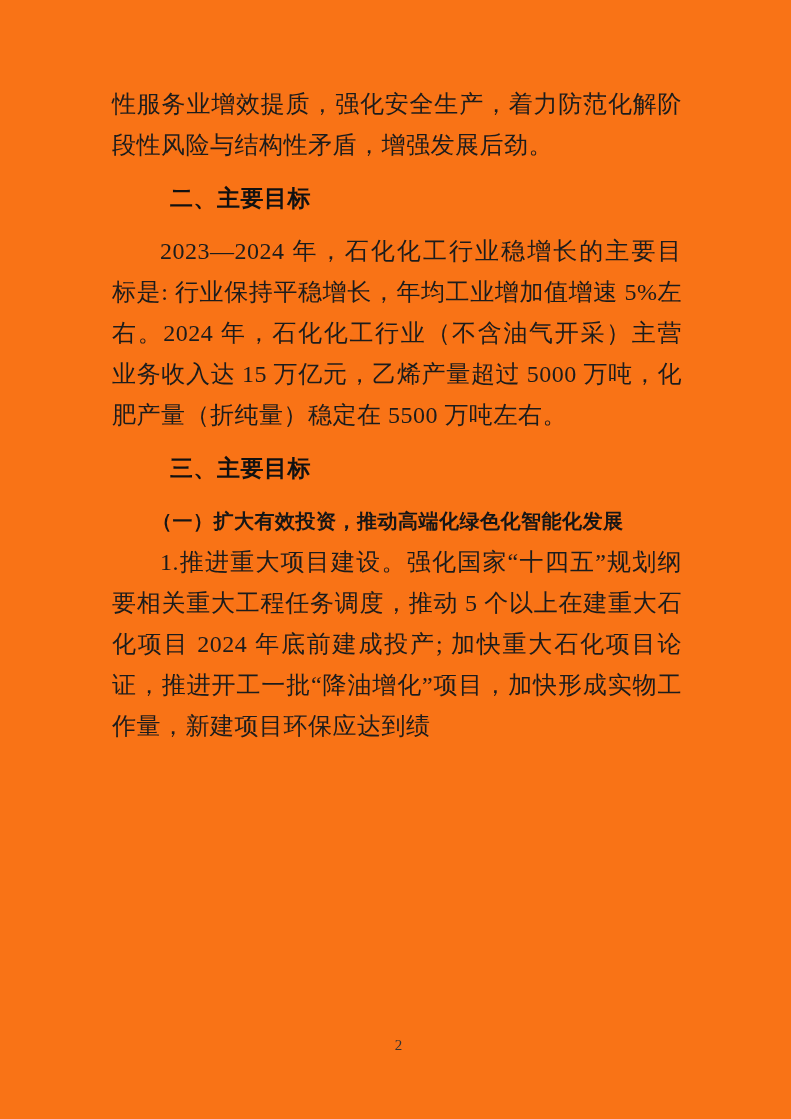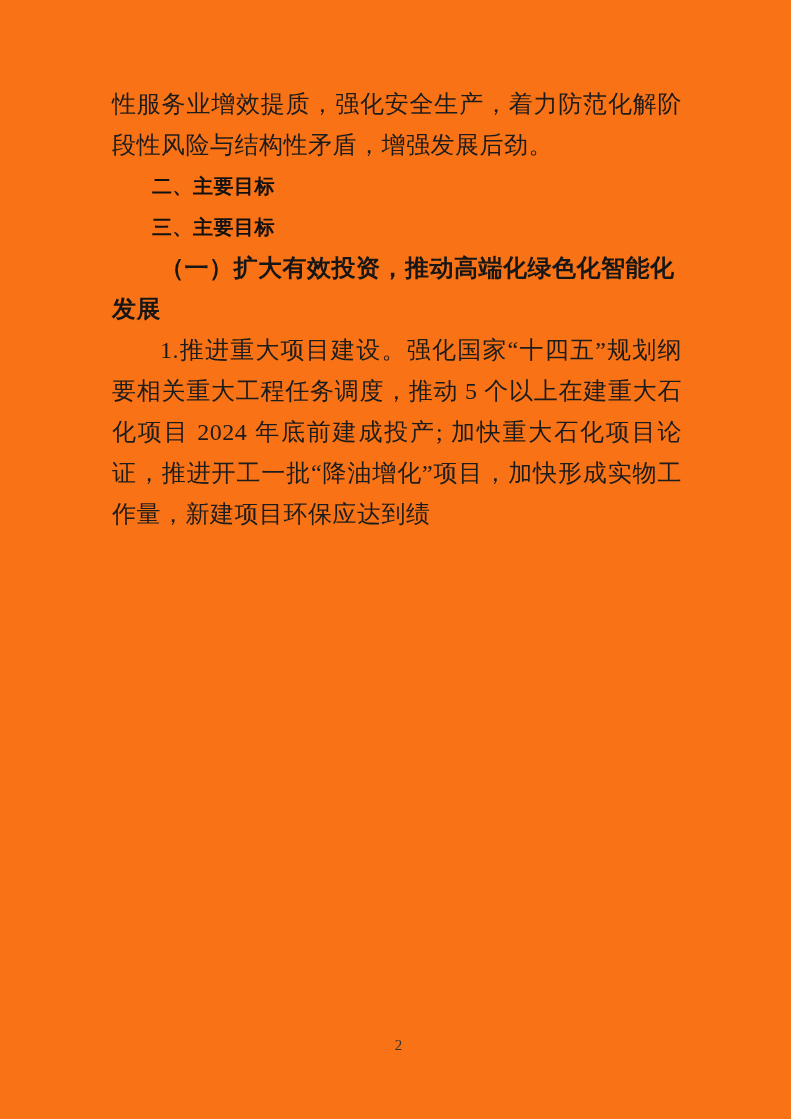"二、主要目标" .heading { font-size: 20px -> 23px; margin: 0 -> 12px }
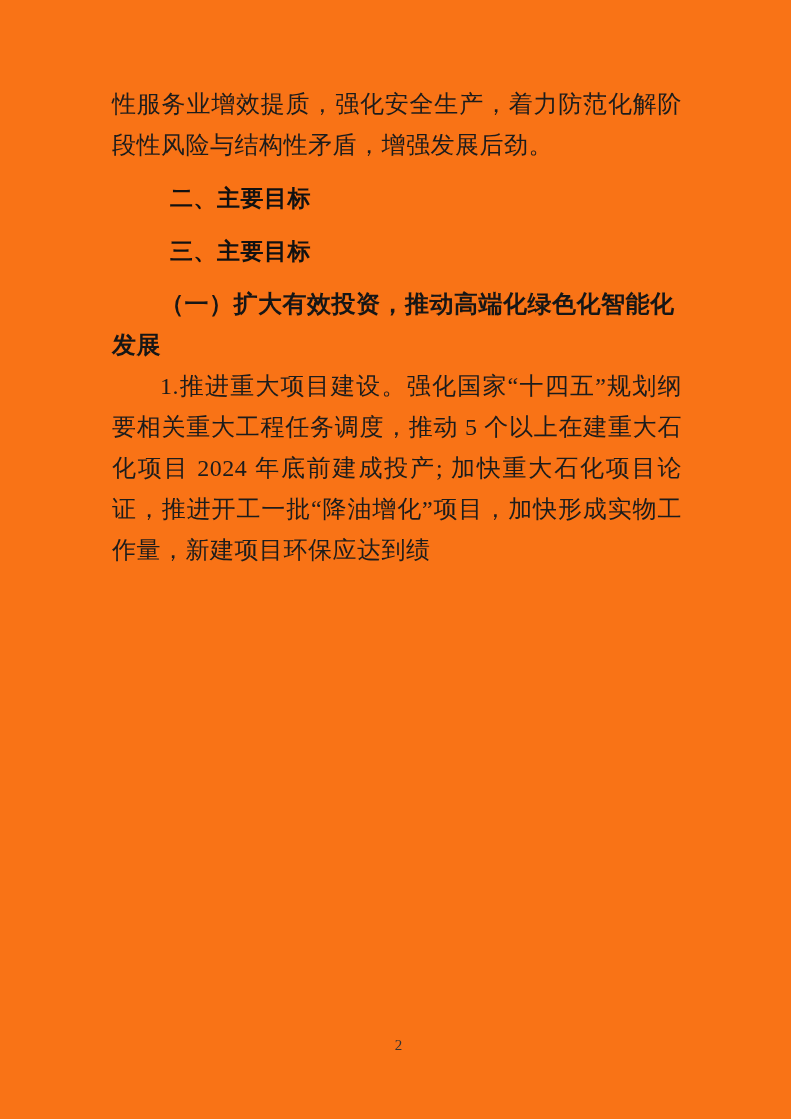"2023—2024 年，石化化工行业稳增长的主要目标是:" p.para { html: none -> <p>2023—2024 年，石化化工行业稳增长的主要目标是: 行业保持平稳增长，年均工业增加值增速 5%左右。2024 年，石化化工行业（不含油气开采）主营业务收入达 15 万亿元，乙烯产量超过 5000 万吨，化肥产量（折纯量）稳定在 5500 万吨左右。</p> }
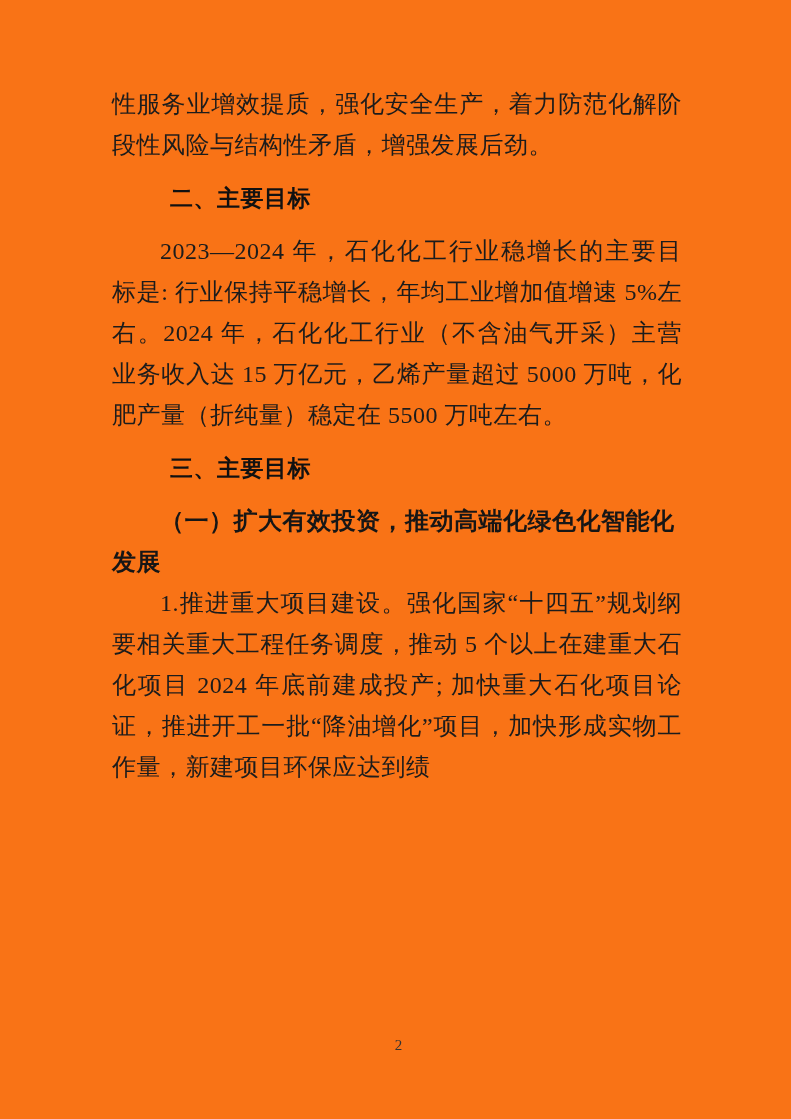"（一）扩大有效投资，推动高端化绿色化智能化发展" .subheading { font-size: 24px -> 20px }
